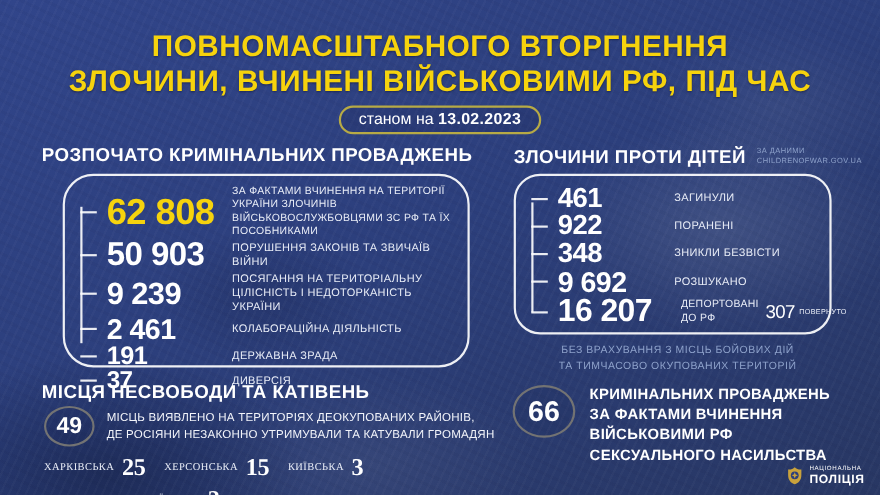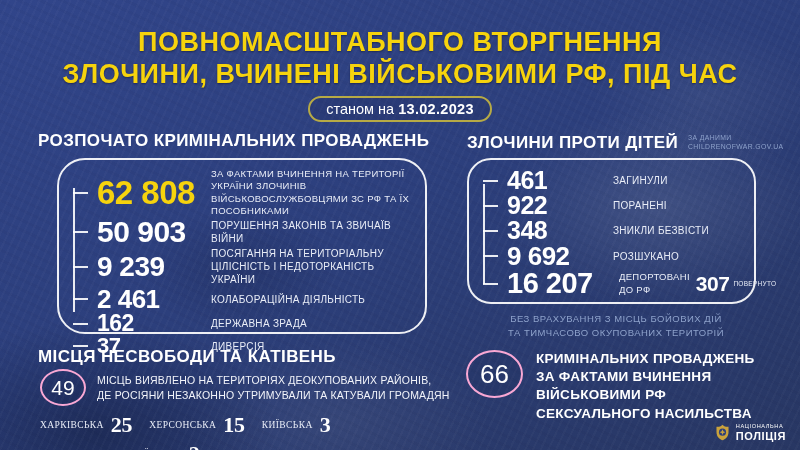"307" .bignum2 { font-size: 21px -> 17px; font-weight: bold -> normal }
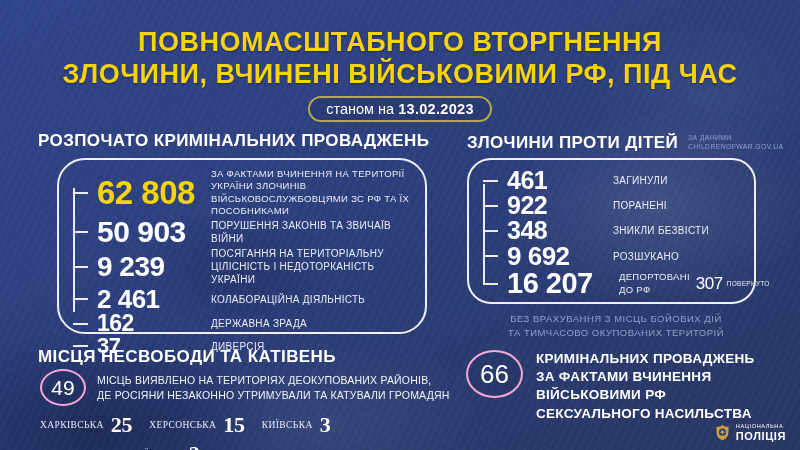"162" span.num { text: 162 -> 191 }
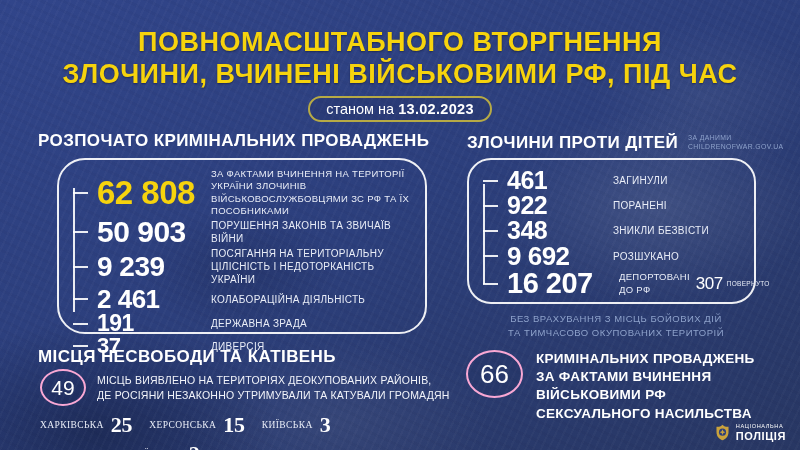"49" .oval { border: 2px solid #f9a8d4 -> 2px solid #737373; font-weight: normal -> bold }
